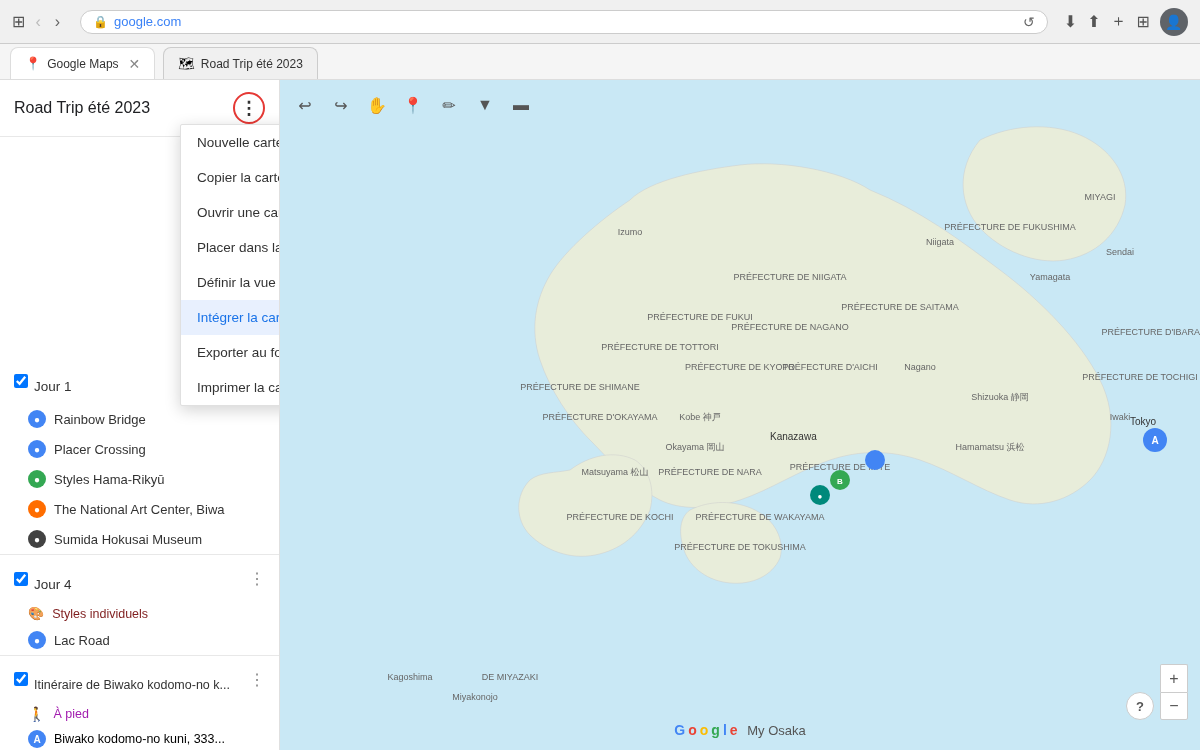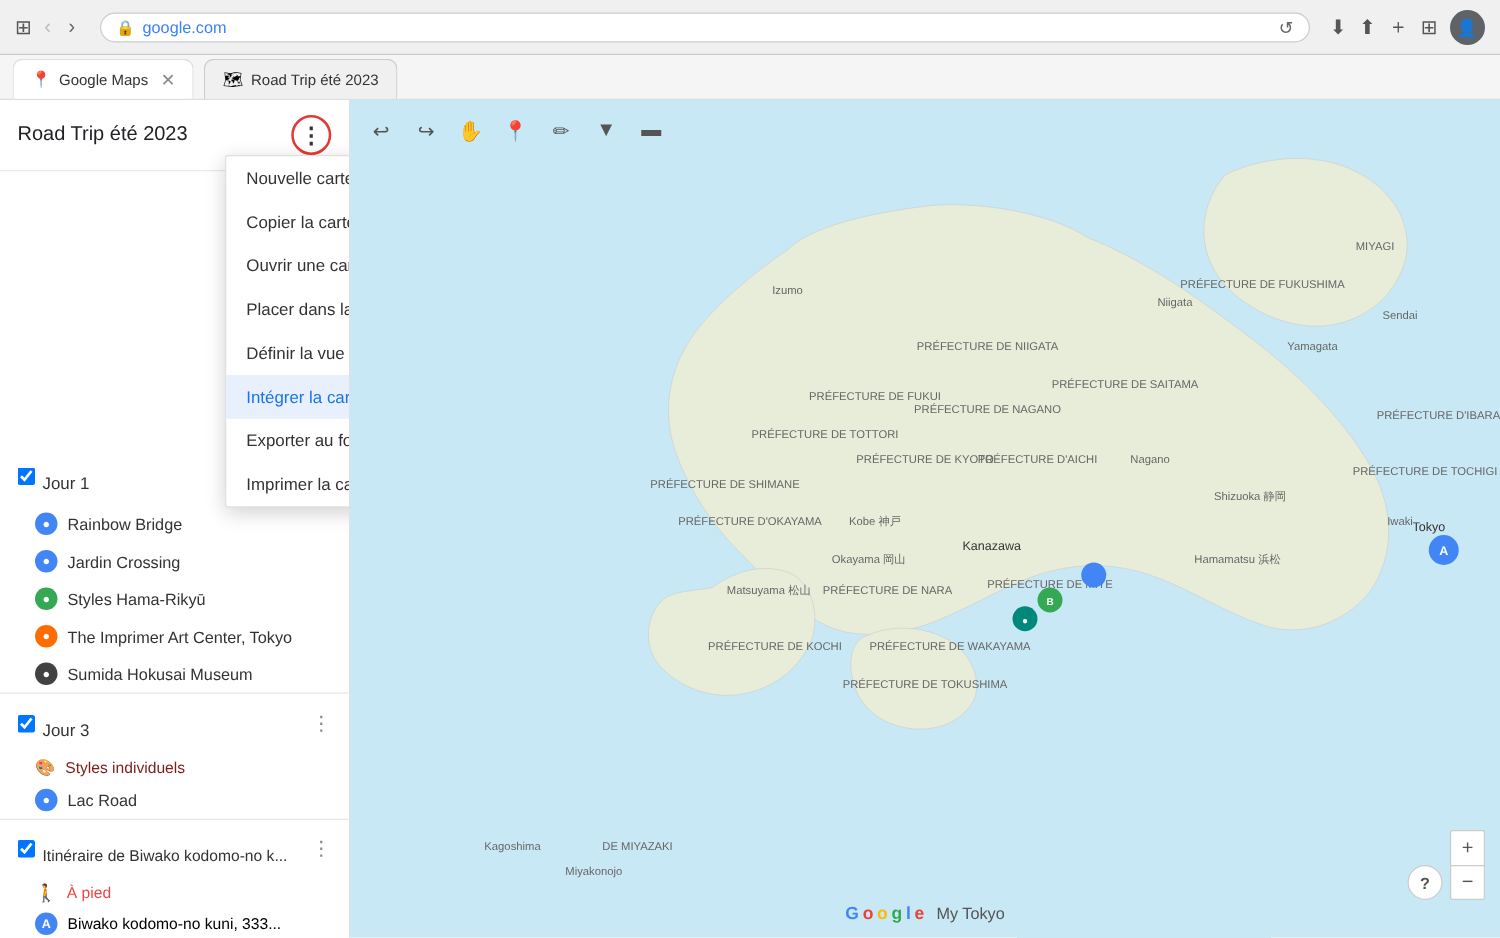"Jardin Crossing" span.item-label { text: Jardin -> Placer }
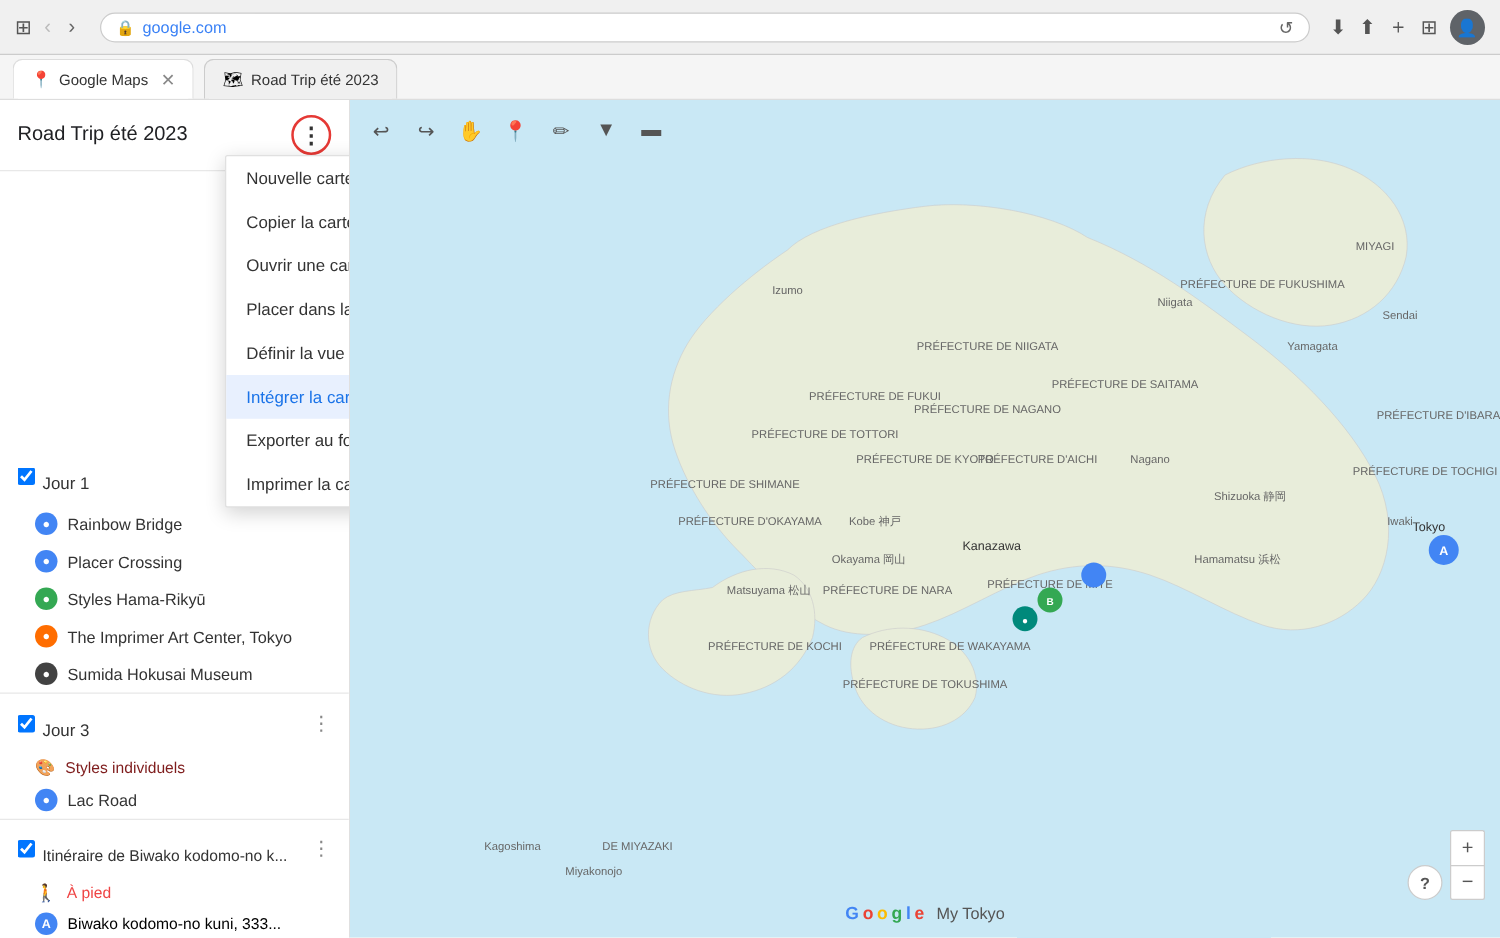"The Imprimer Art Center, Tokyo" span.item-label { text: Imprimer Art Center, Tokyo -> National Art Center, Biwa }
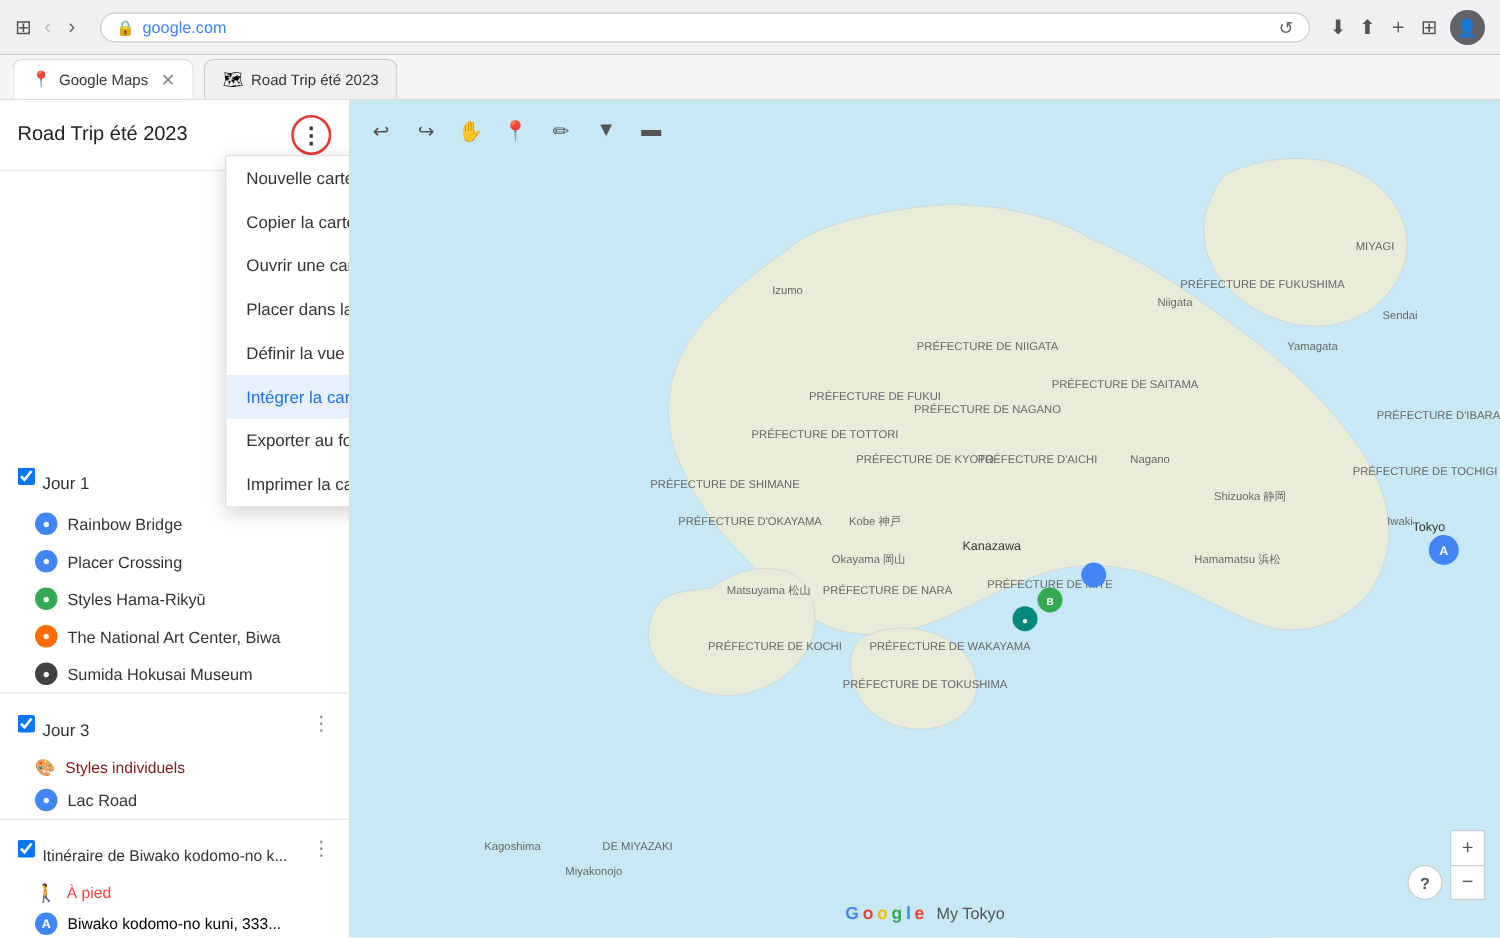"Jour 3" span.section-title { text: 3 -> 4 }
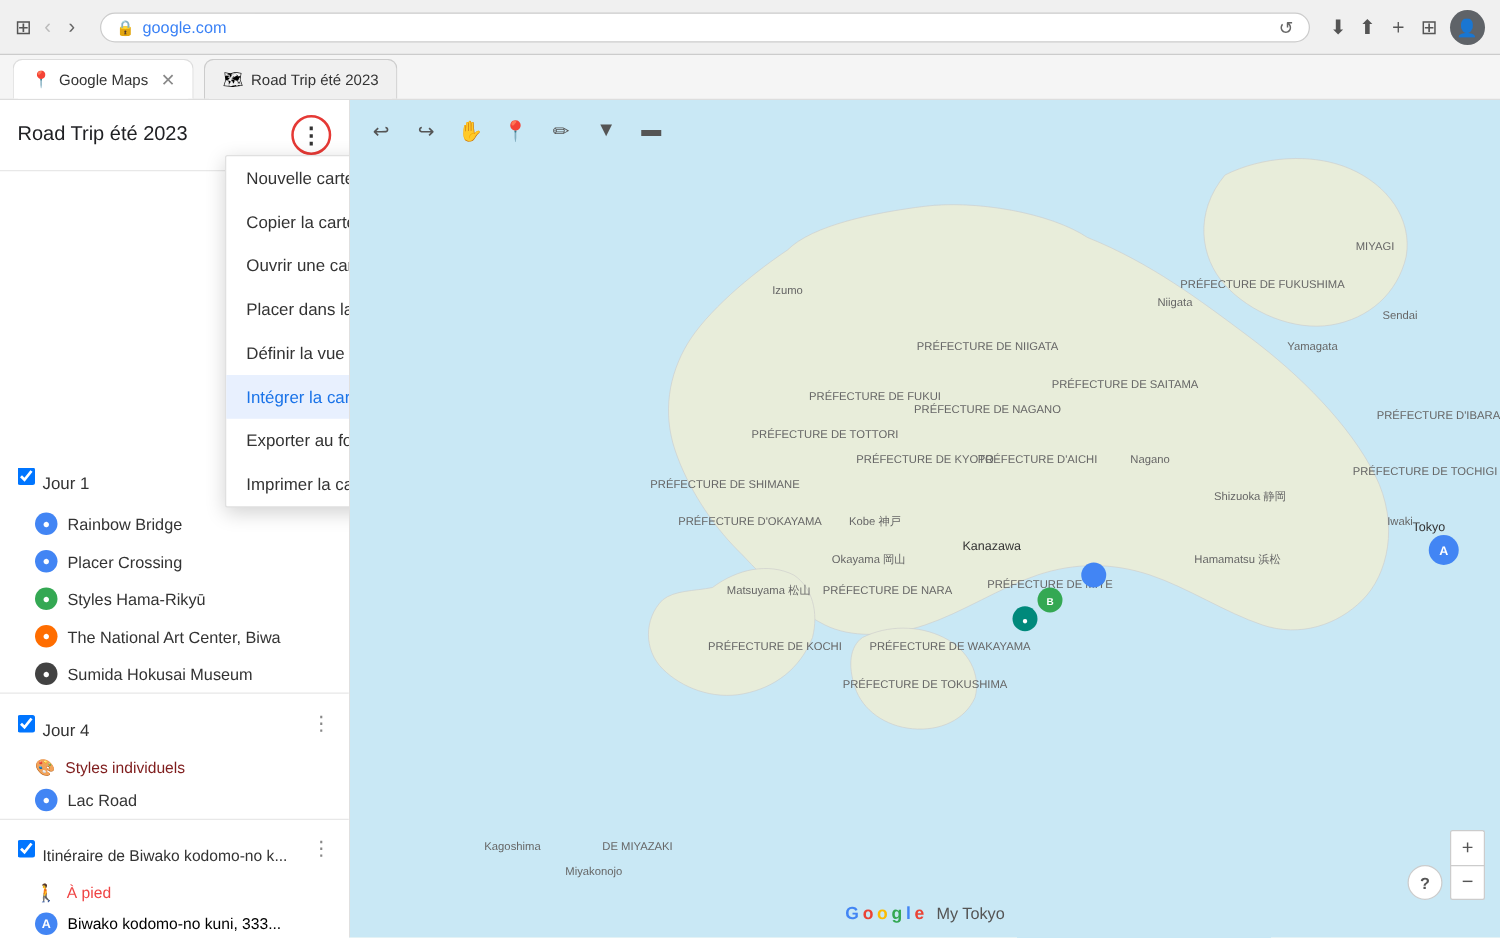"À pied" span { color: #ef4444 -> #a21caf }
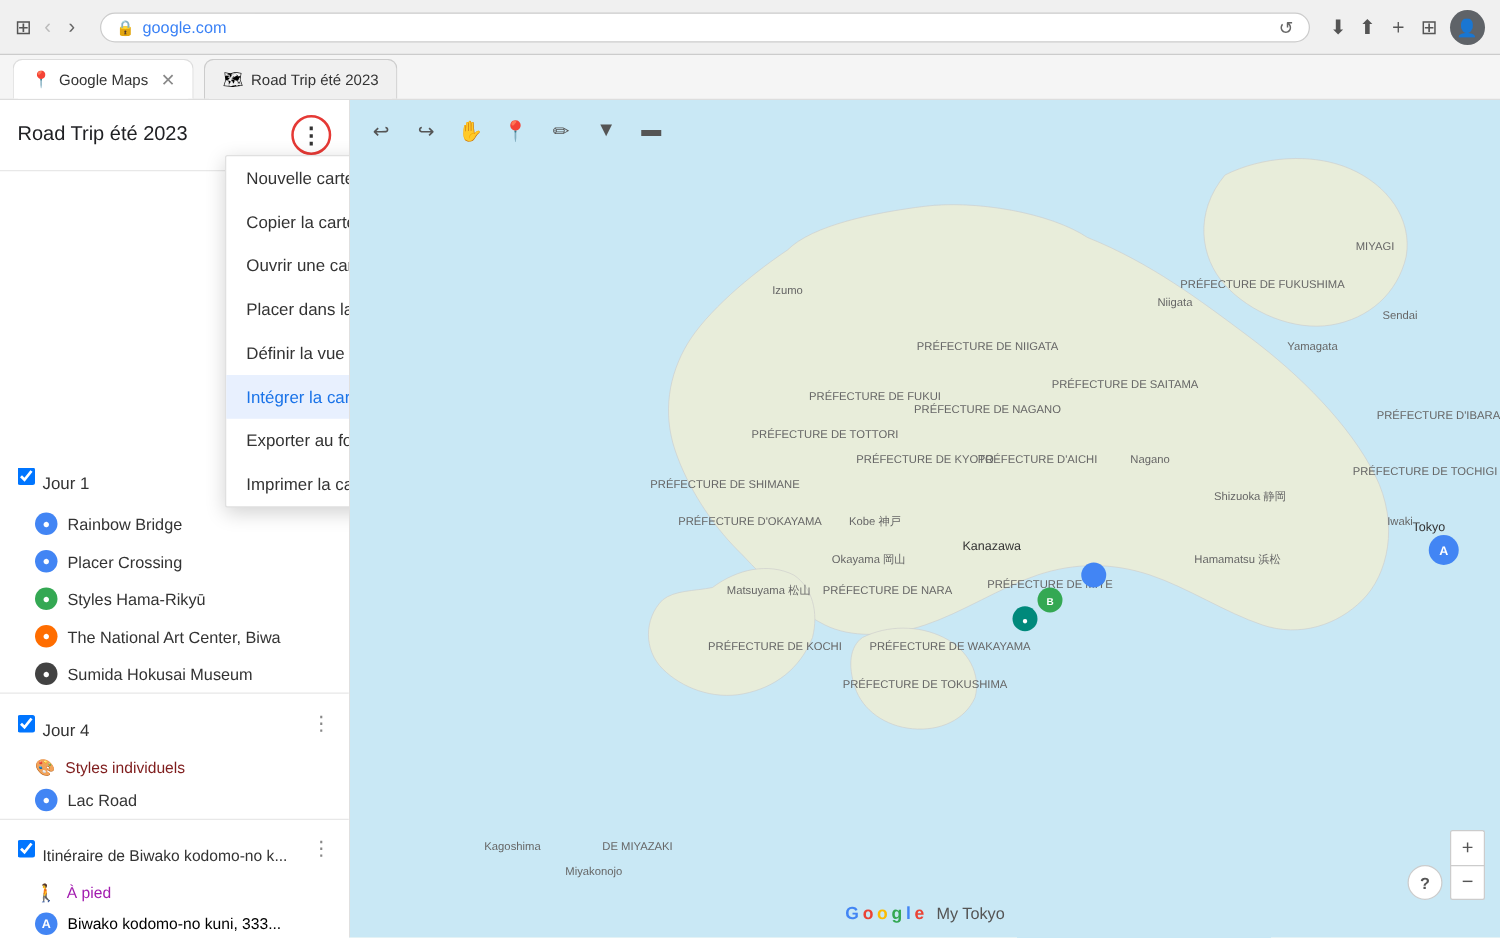"My Tokyo" span { text: Tokyo -> Osaka }
